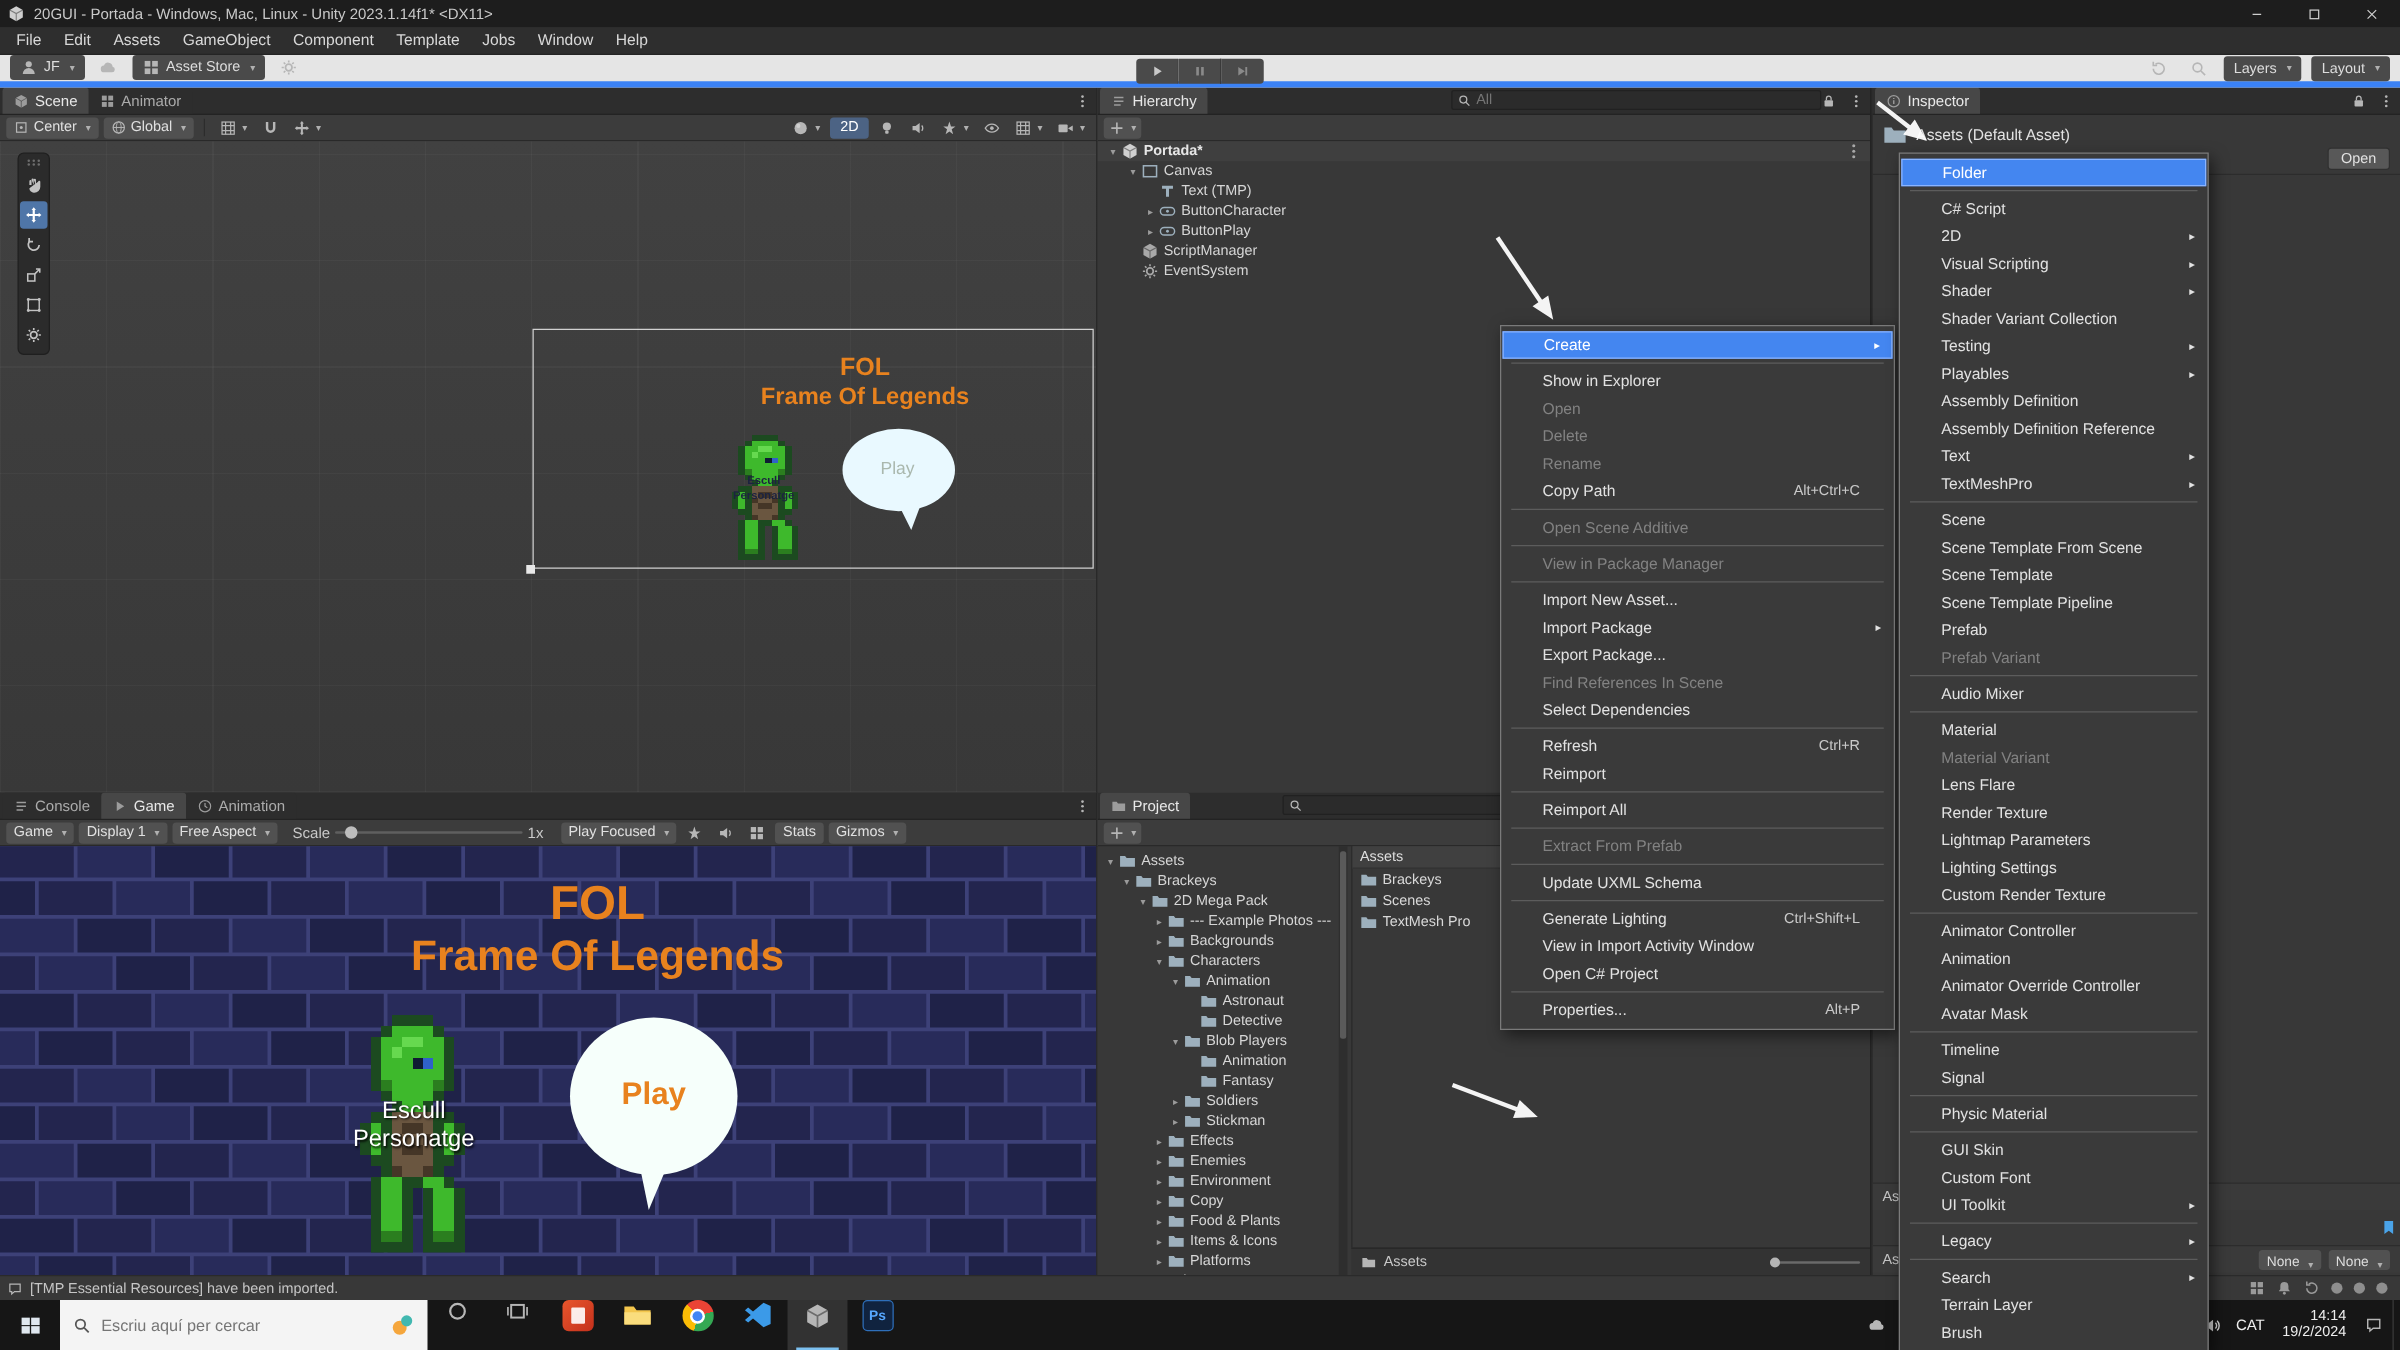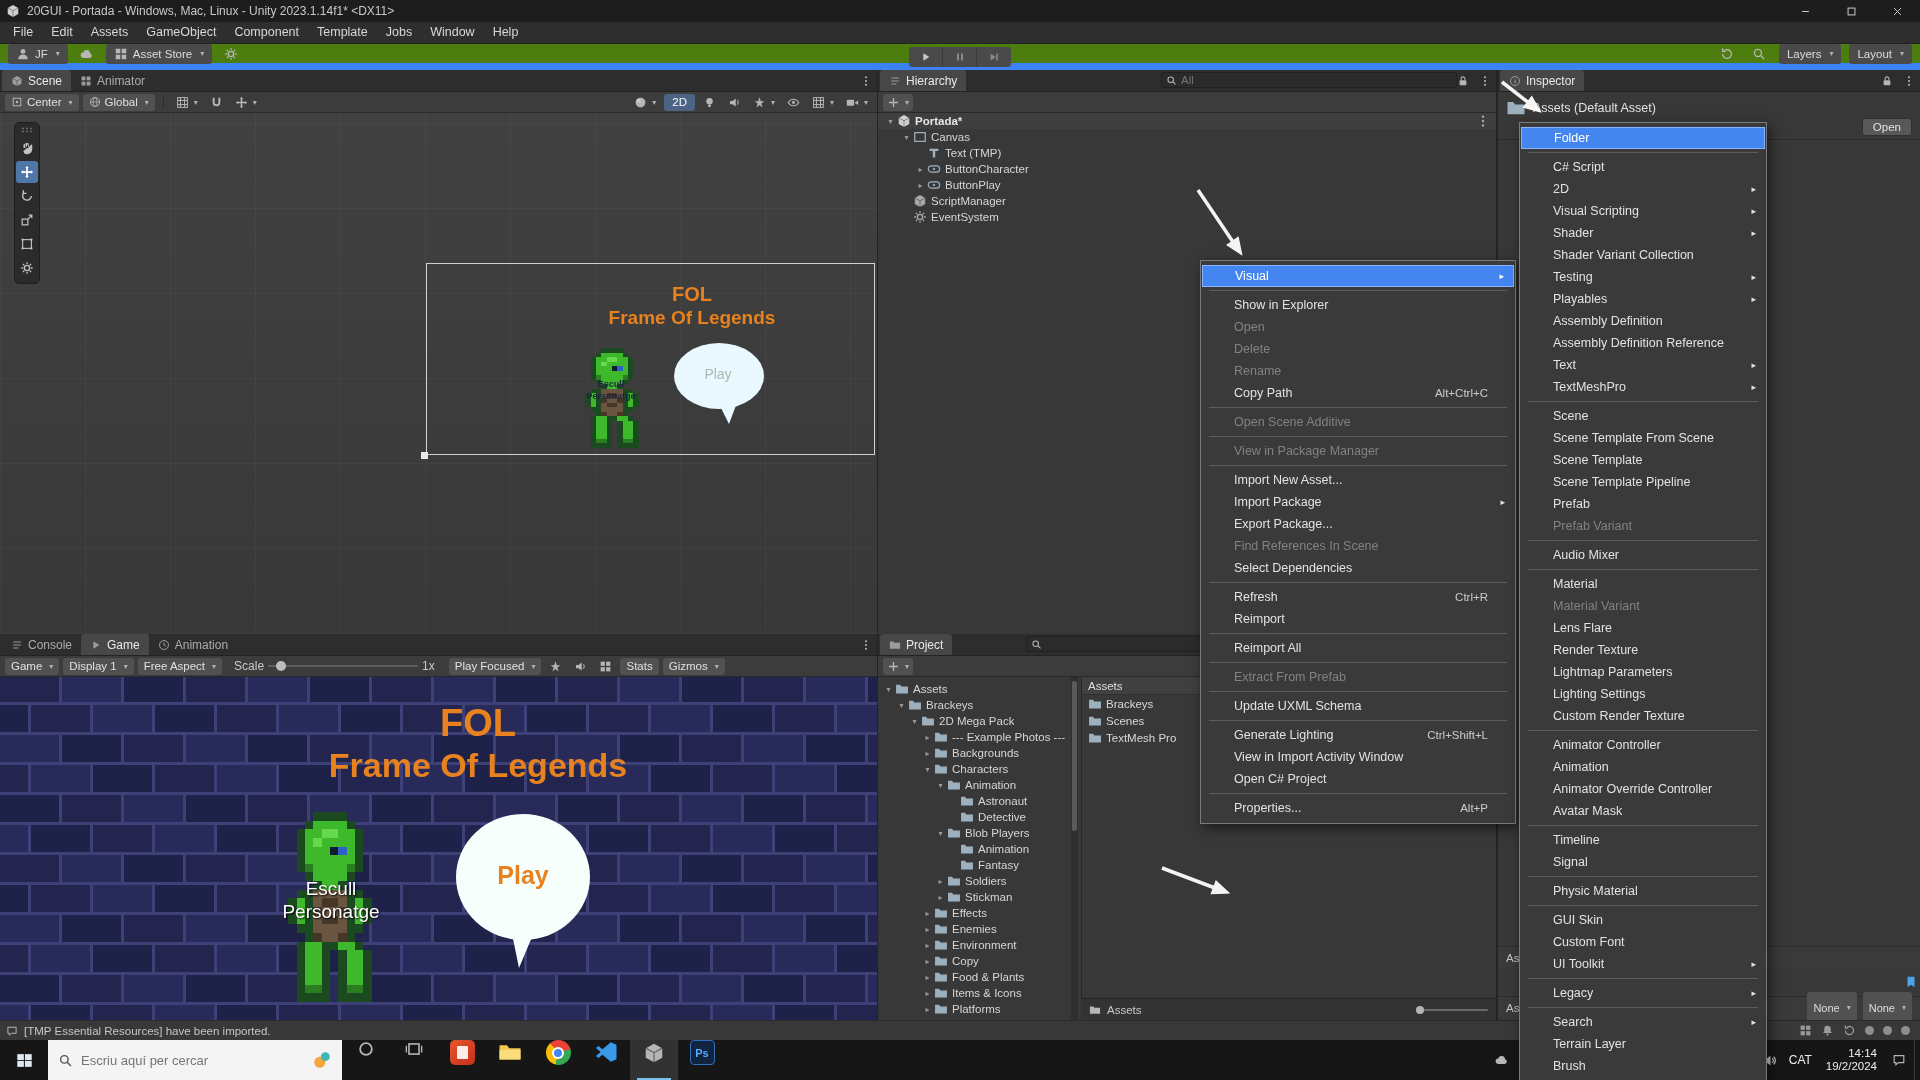"JF" .maintb { align-items: center -> none; background: #4d7c0f -> #e5e5e5; border-bottom: 7px solid #3b82f6 -> 5px solid #3b82f6 }
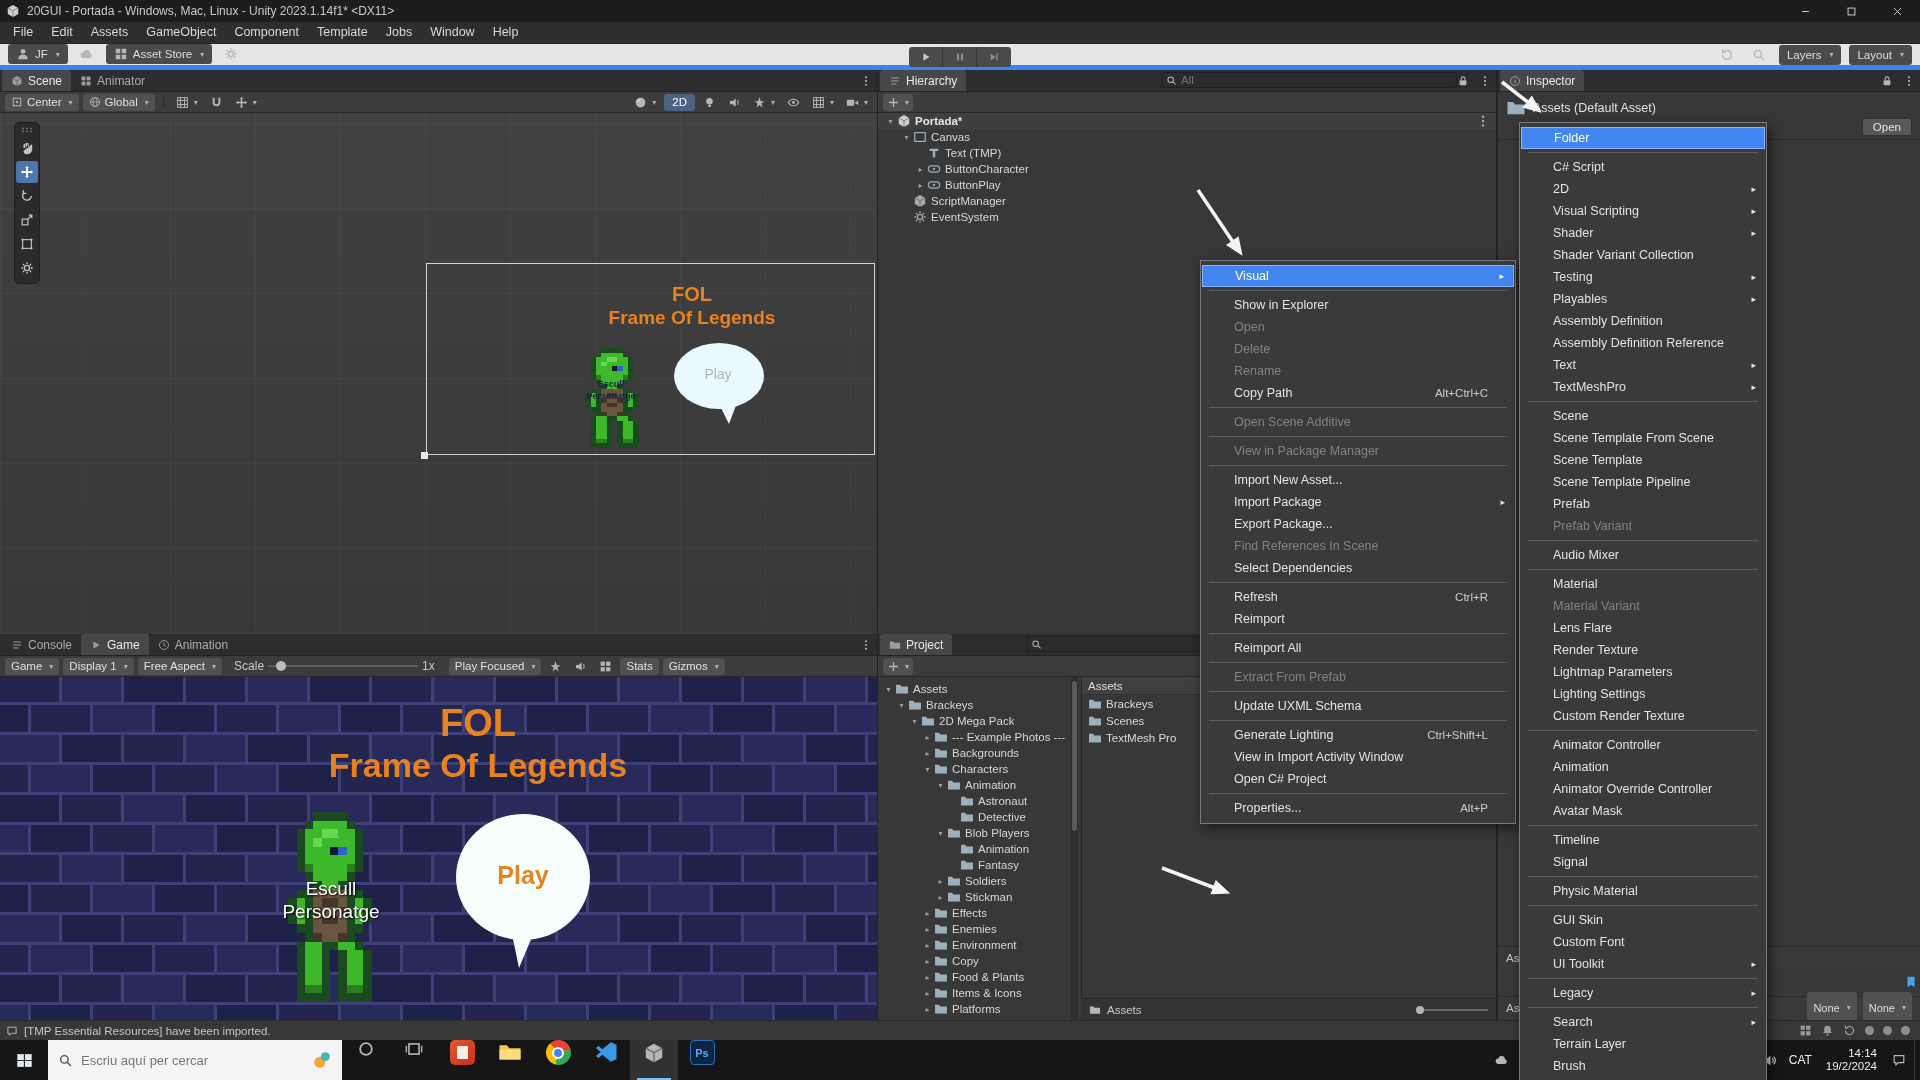"Visual" span.mlbl { text: Visual -> Create }
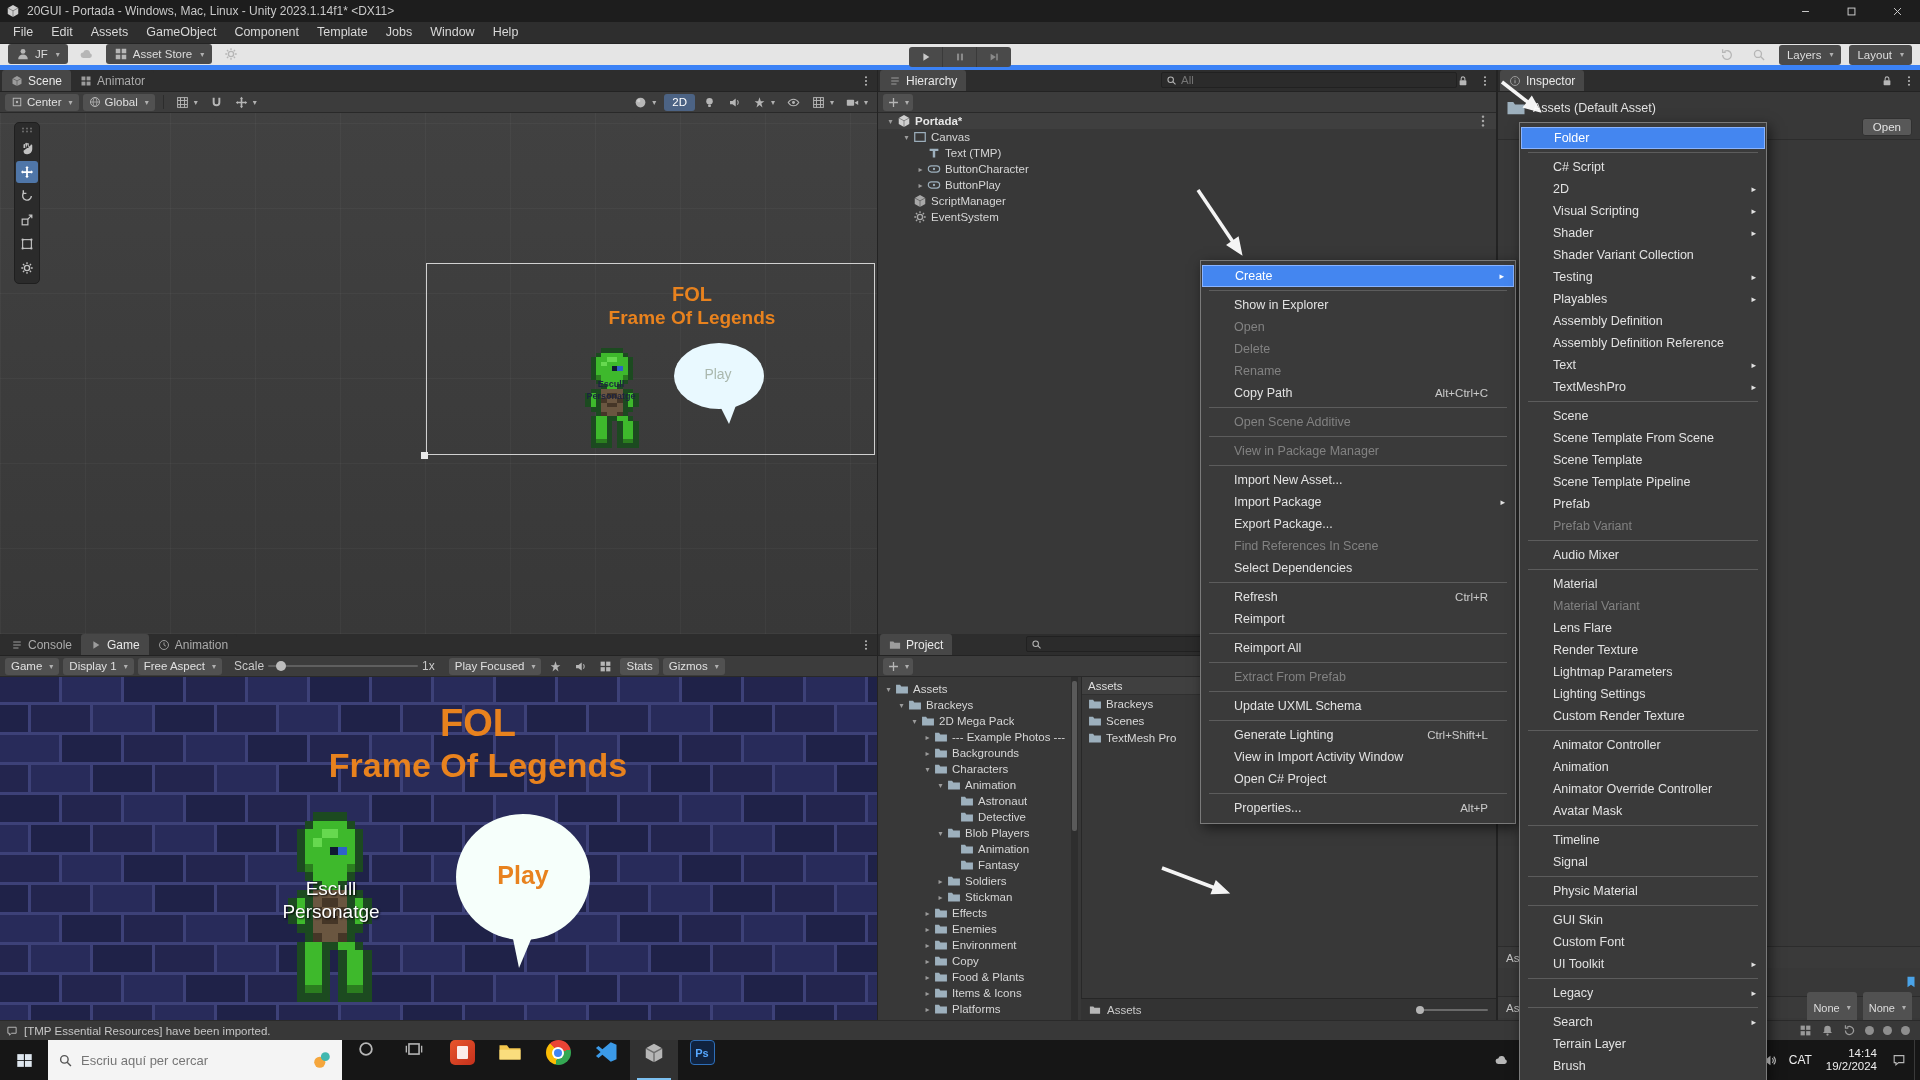"None" .miniselect { align-items: center -> flex-end; padding: 16px 6px -> 0 6px }
